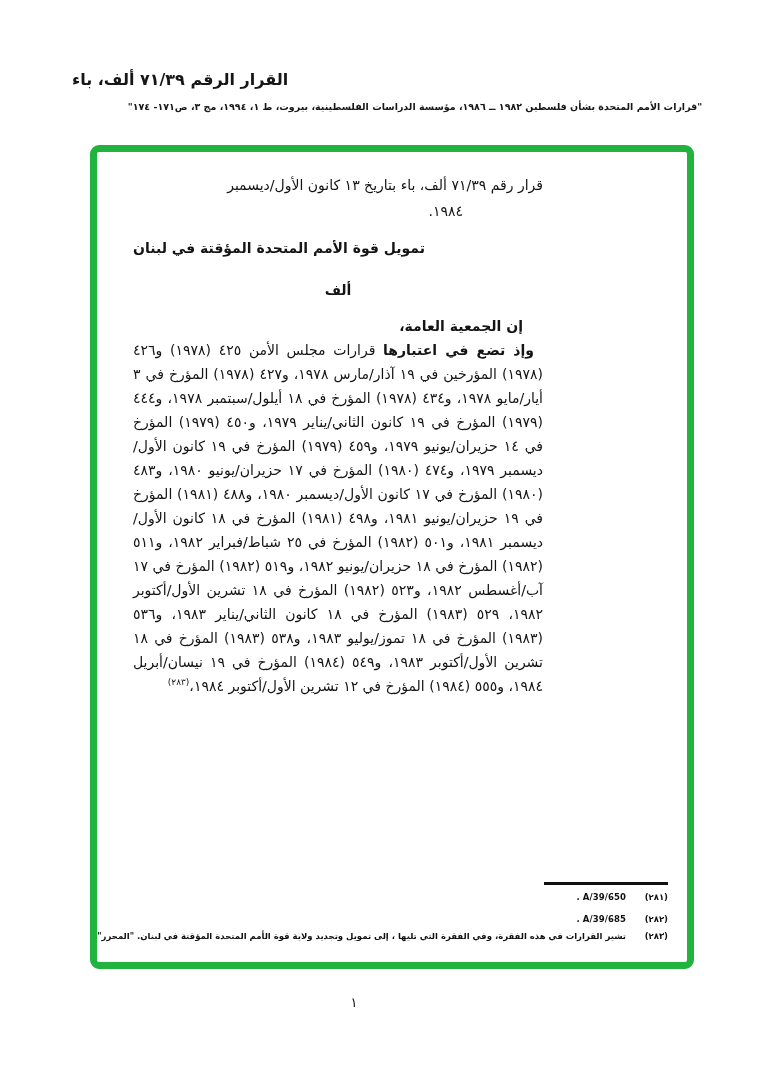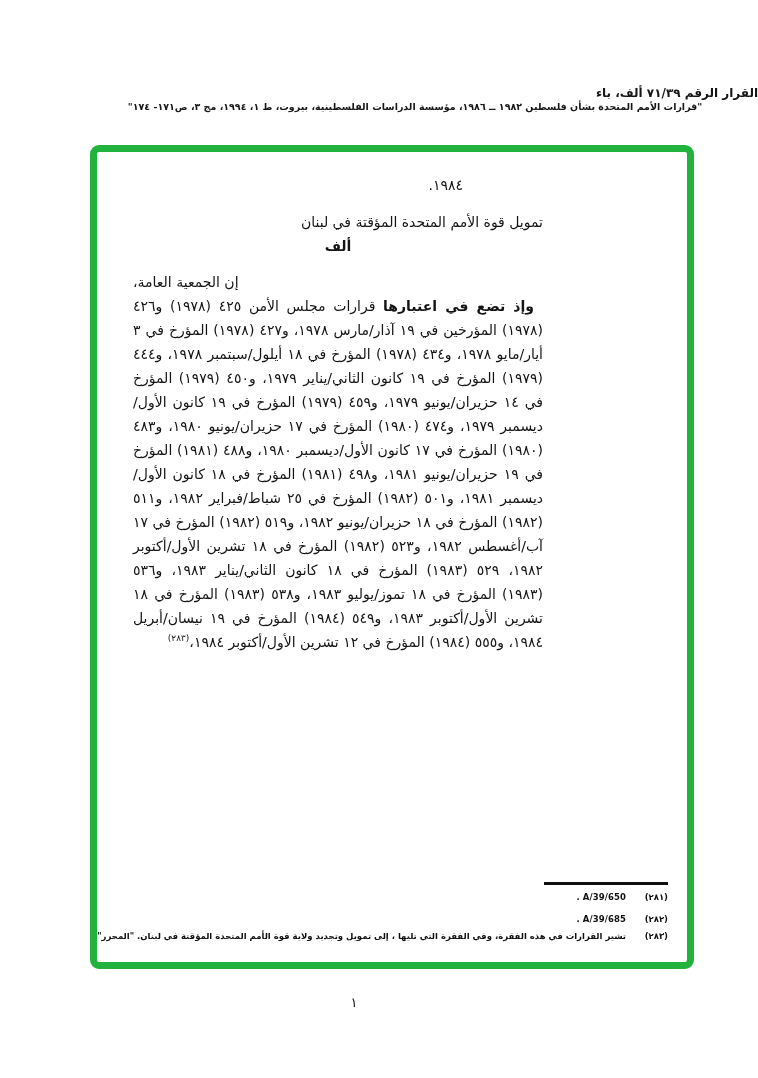"القرار الرقم ٧١/٣٩ ألف، باء" .header-title { font-size: 12px -> 16px; margin-top: 16px -> none; text-align: right -> left }
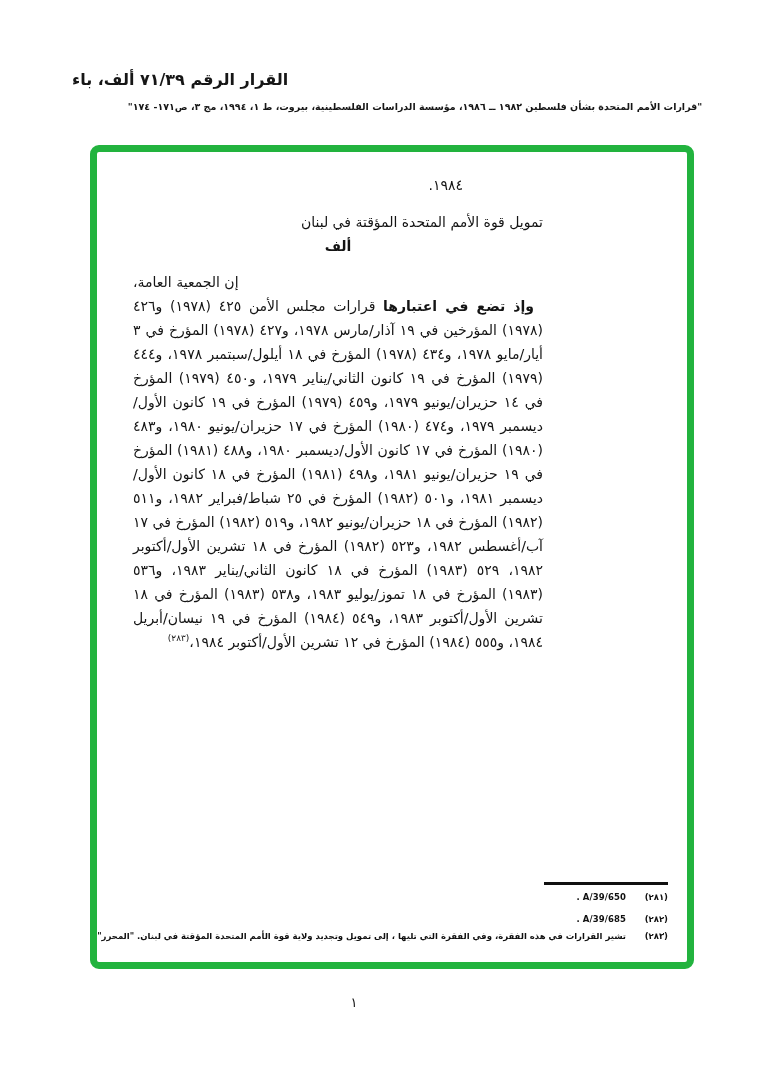"قرار رقم ٧١/٣٩ ألف، باء" span.l1 { html: none -> <span>قرار رقم ٧١/٣٩ ألف، باء بتاريخ ١٣ كانون الأول/ديسمبر</span> }
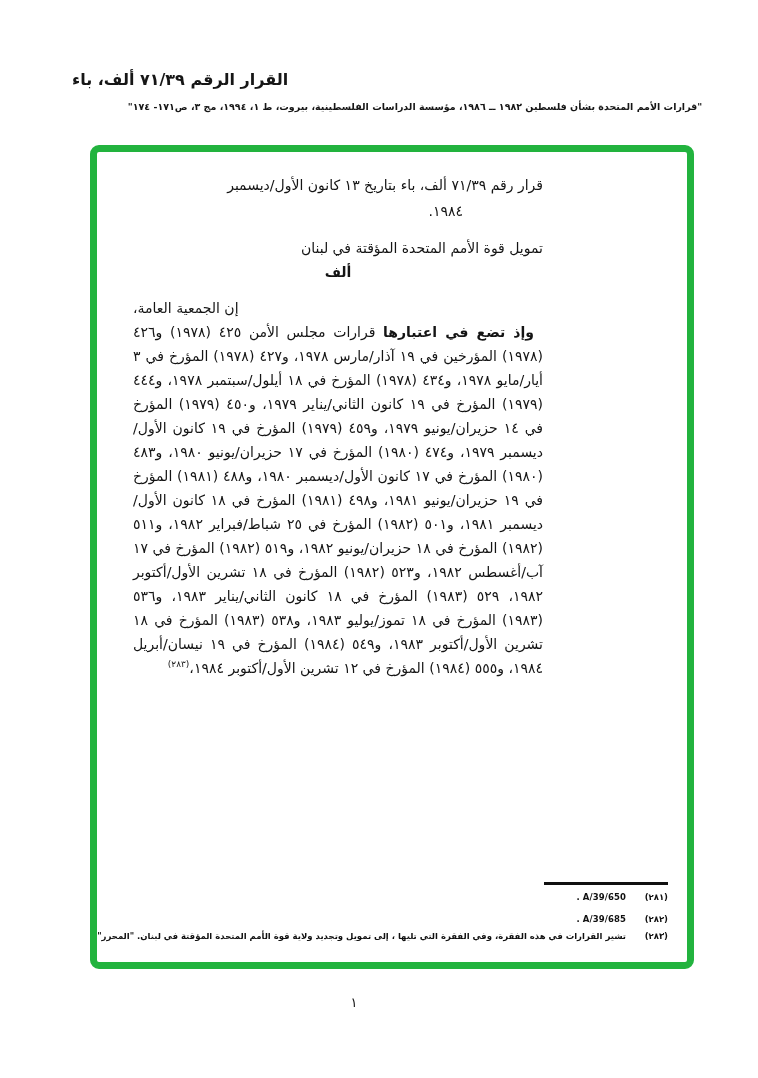"تمويل قوة الأمم المتحدة المؤقتة" .subject-title { font-weight: normal -> bold; margin-bottom: none -> 18px; text-align: right -> left }
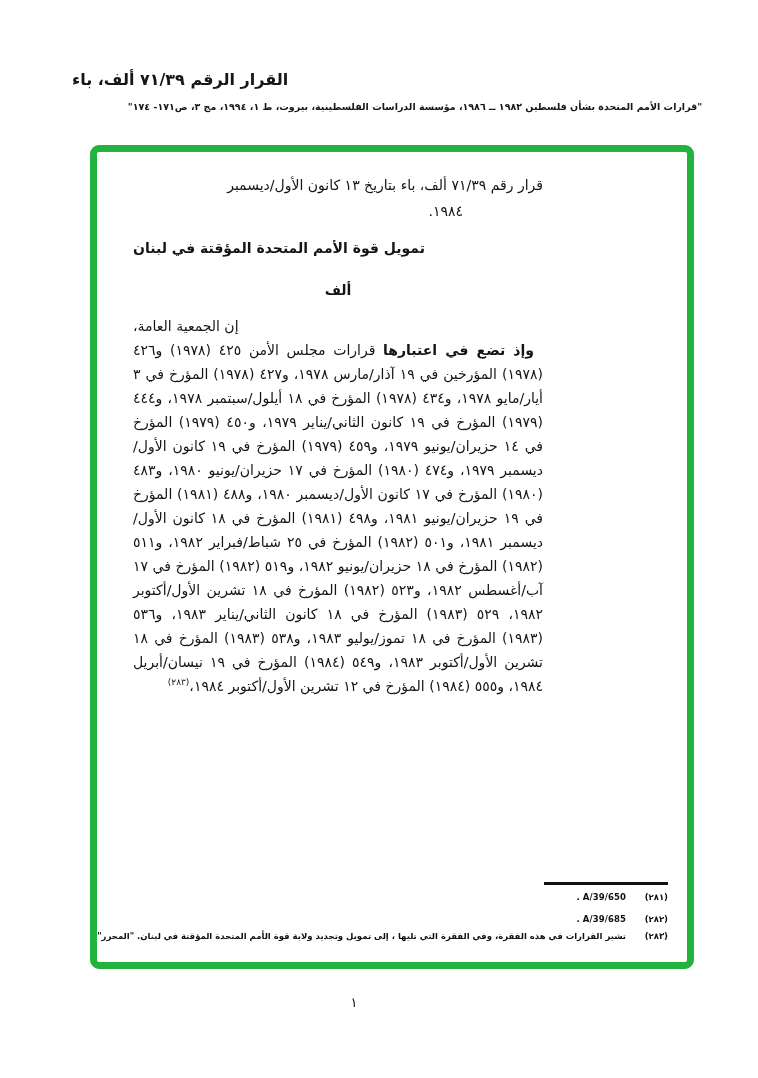"إن الجمعية العامة،" .opening-line { font-weight: normal -> bold; text-align: left -> right }
